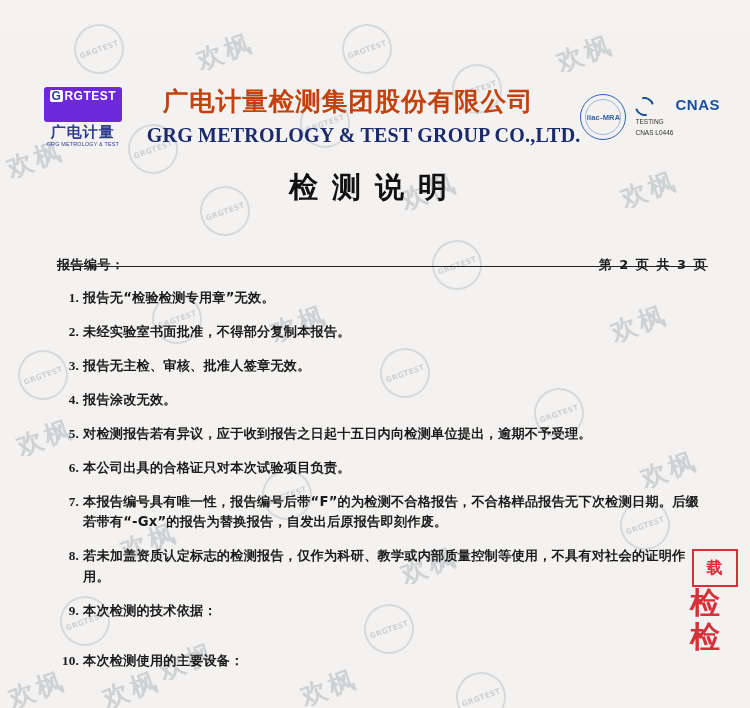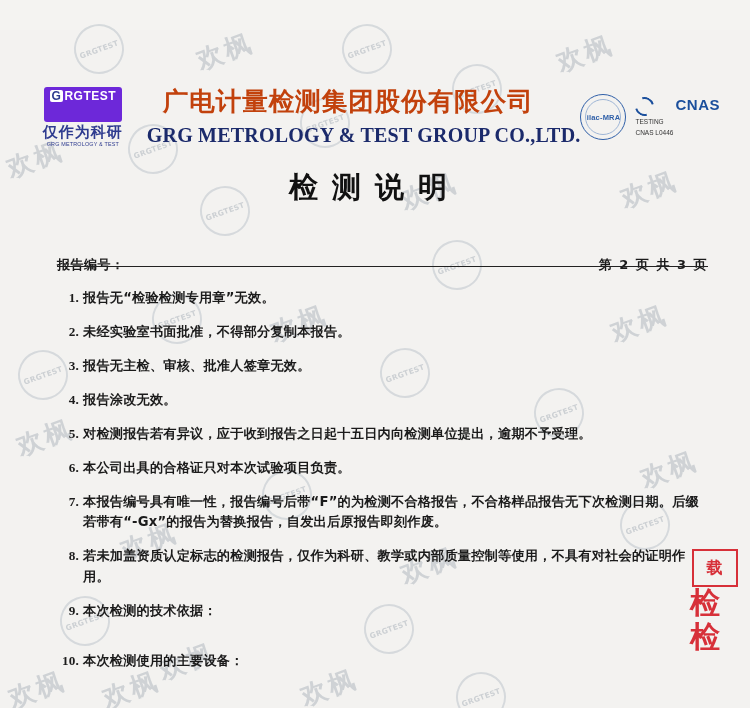"仅作为科研" div.logo-cn { text: 仅作为科研 -> 广电计量 }
